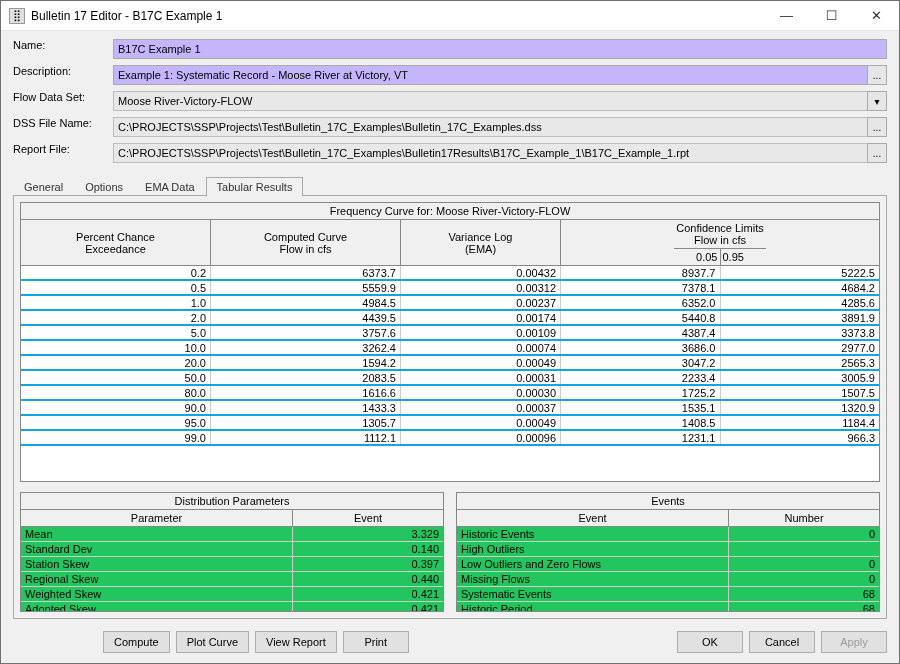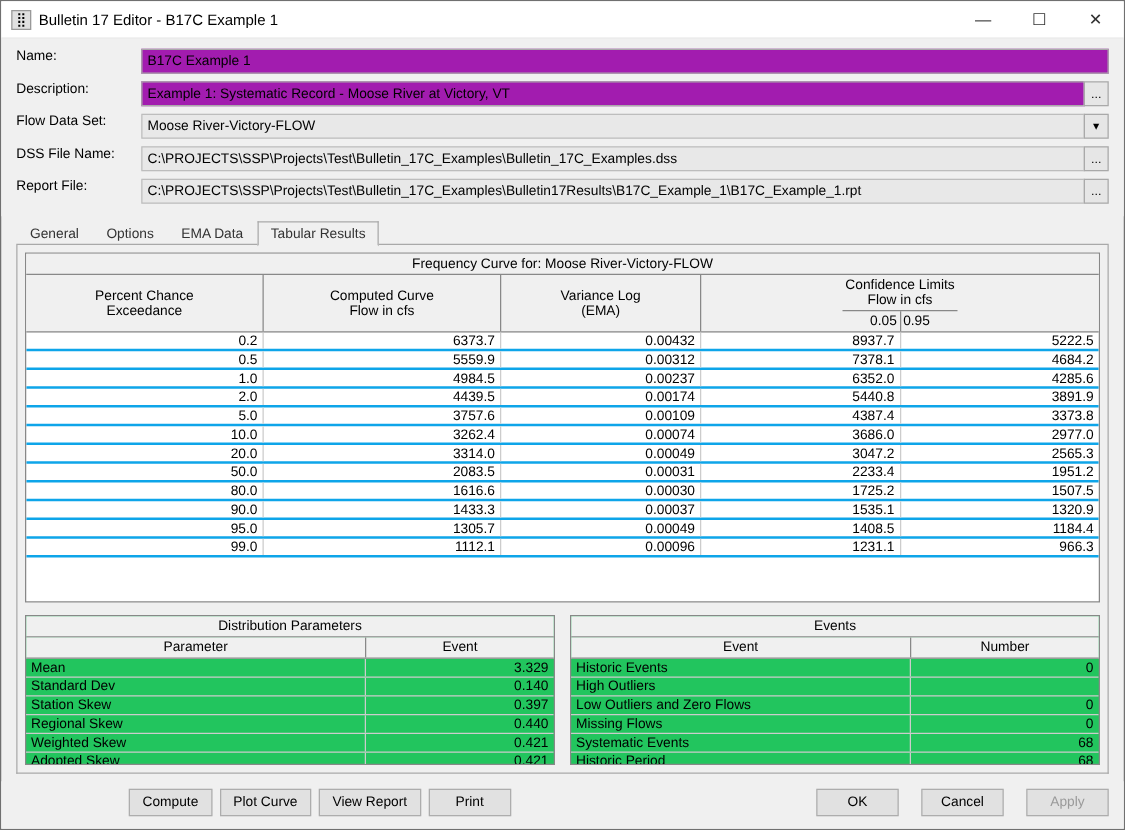"B17C Example 1" .form-row input[type=text], .form-row .readonly { background: #a21caf -> #c4b5fd }
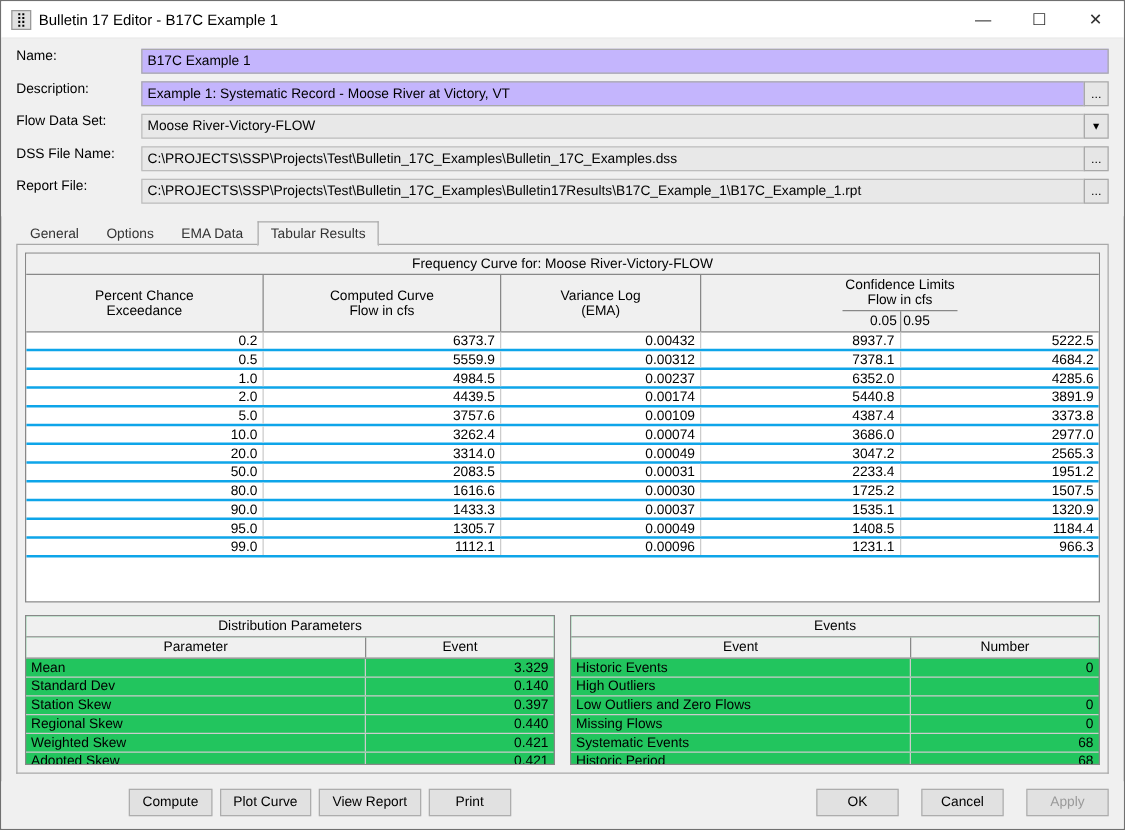"3314.0" div.fc-comp { text: 3314.0 -> 1594.2 }
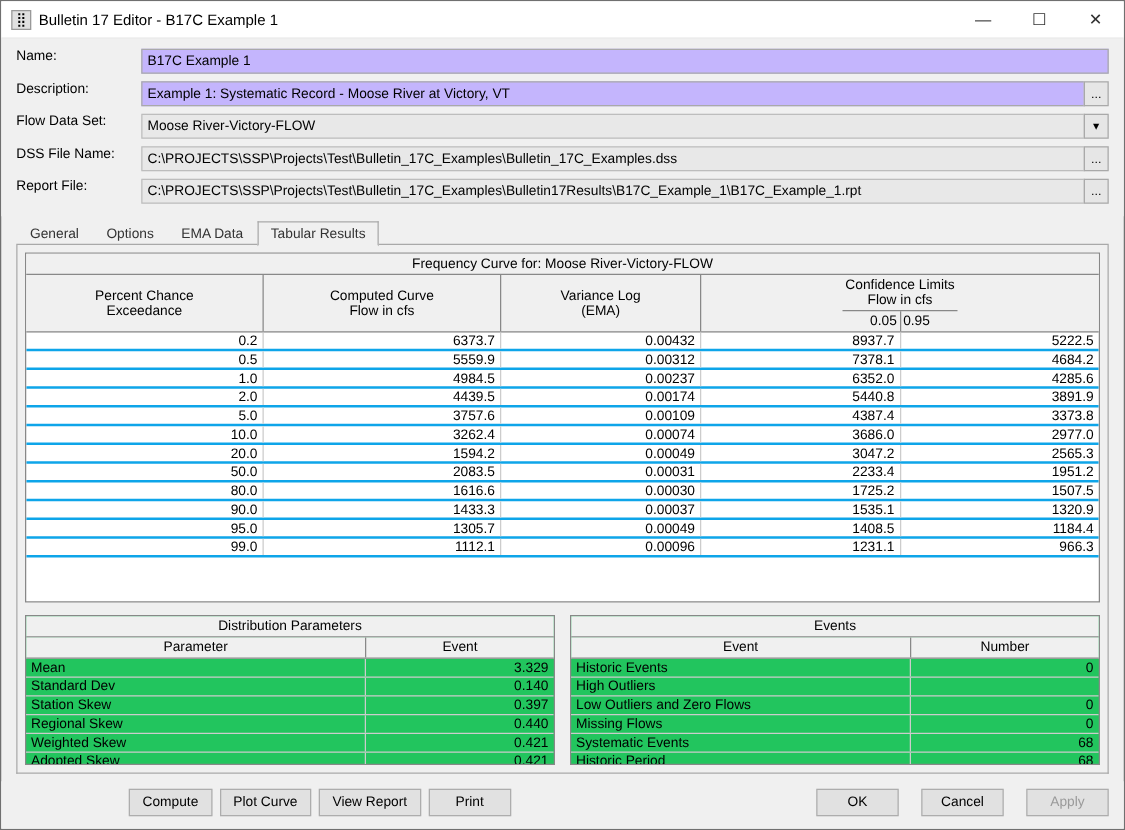"1951.2" div.fc-c95 { text: 1951.2 -> 3005.9 }
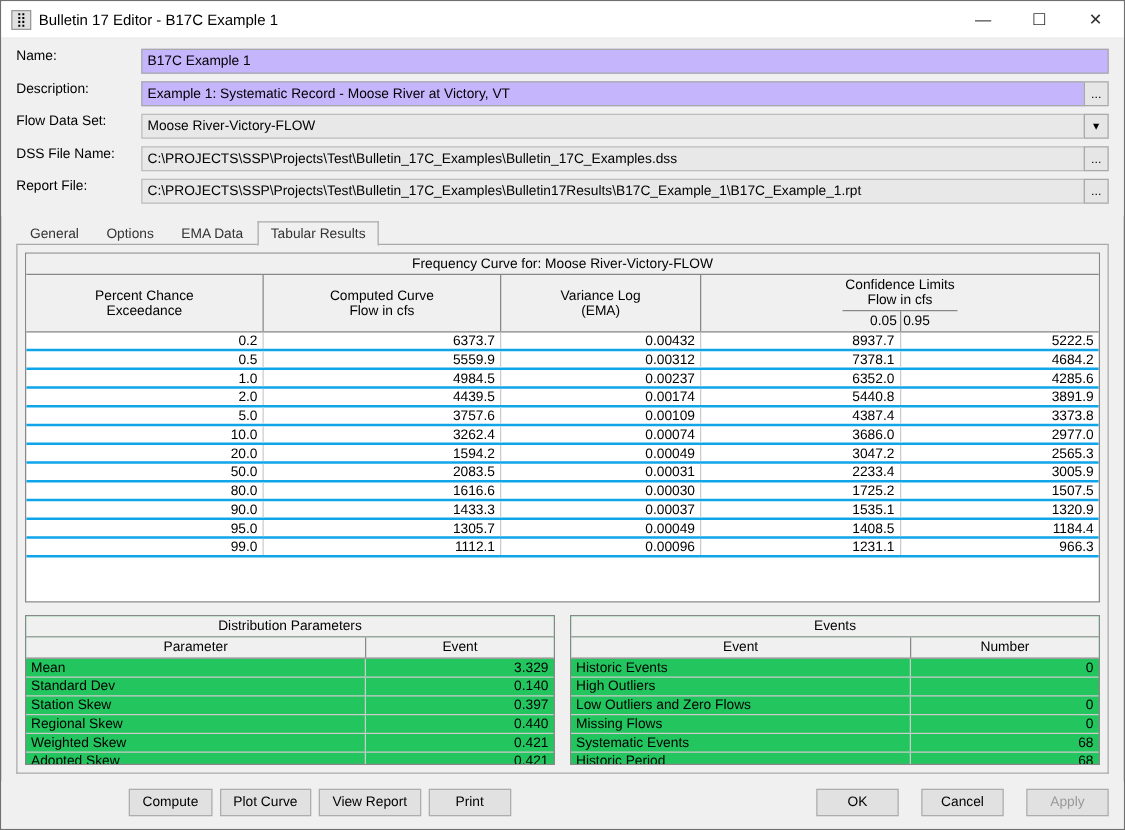"OK" .btn-bar .right { gap: 18px -> 6px }
